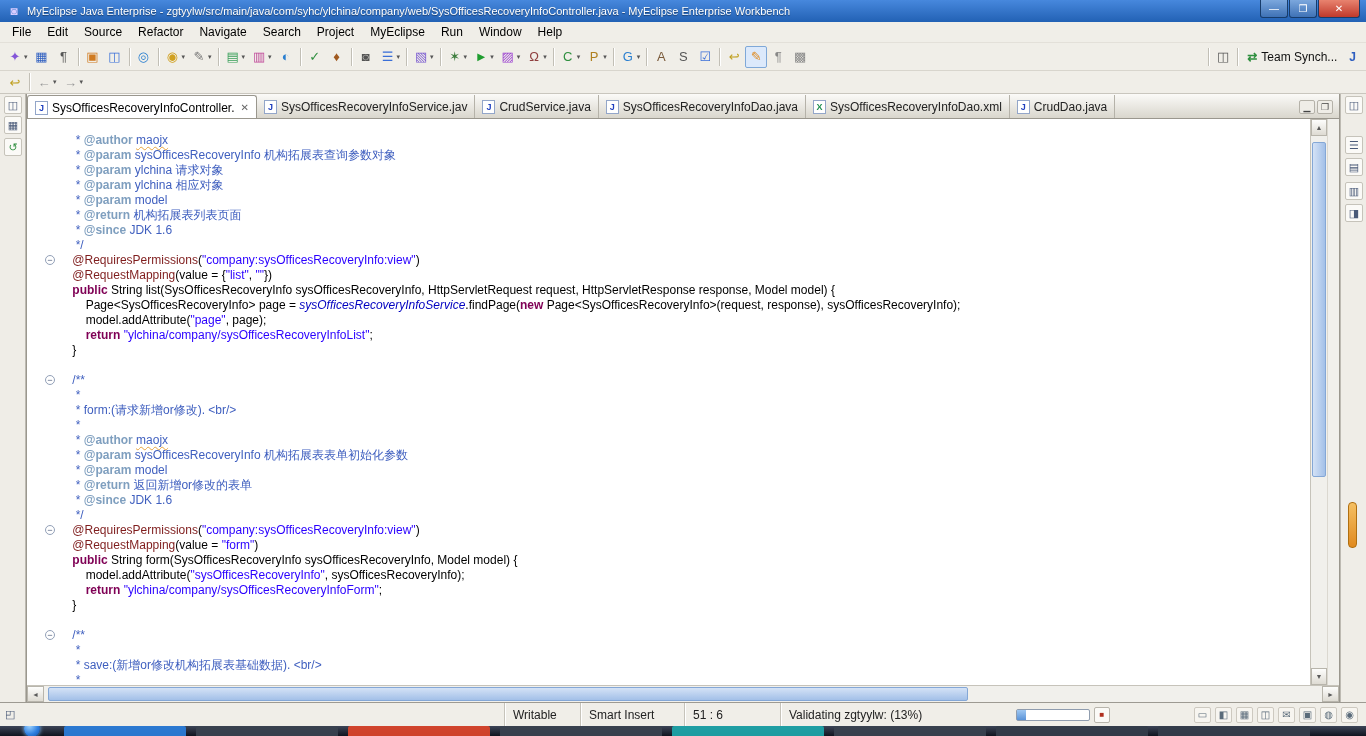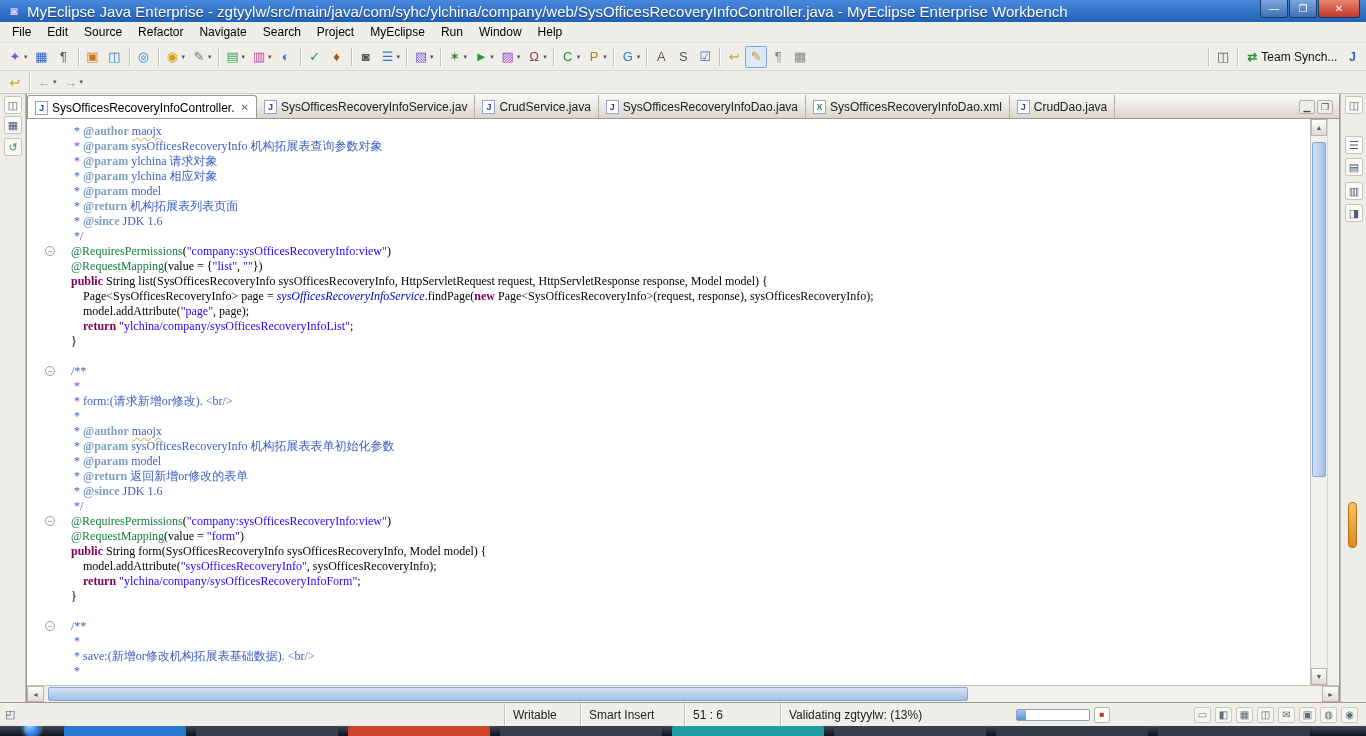"MyEclipse Java Enterprise -" .title-text { font-size: 15px -> 11px }
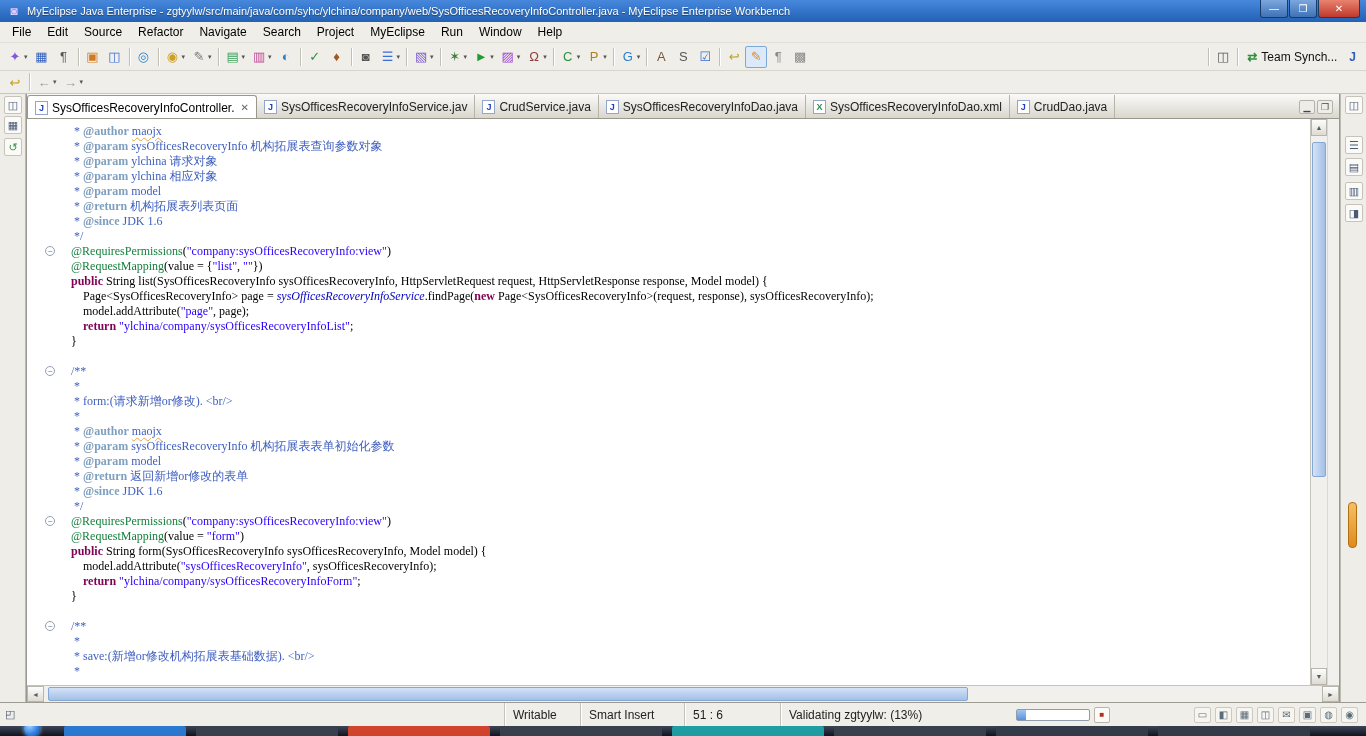"* @author maojx" .code-pane { font-family: Liberation Serif, serif -> Liberation Sans, sans-serif; padding-top: 5px -> 14px }
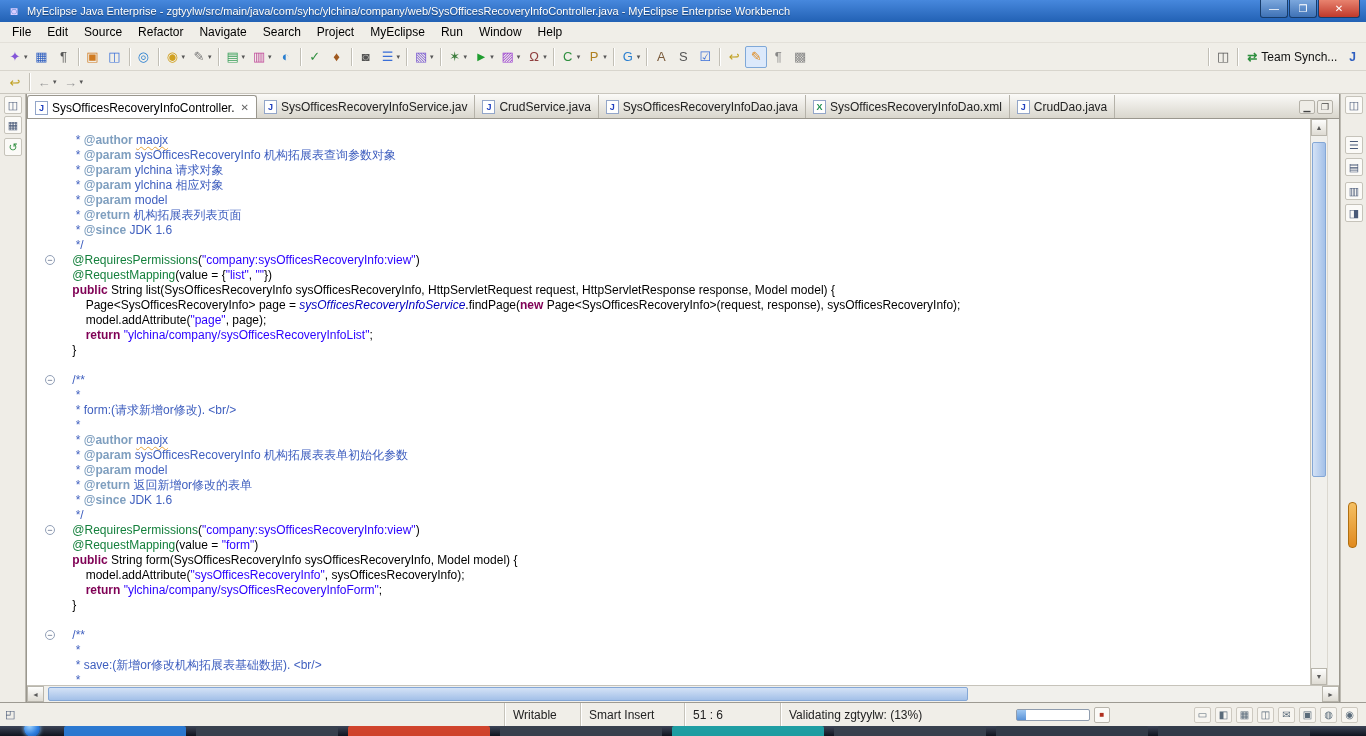"@RequiresPermissions" .tok.ann { color: #15803d -> #7f1d1d }
